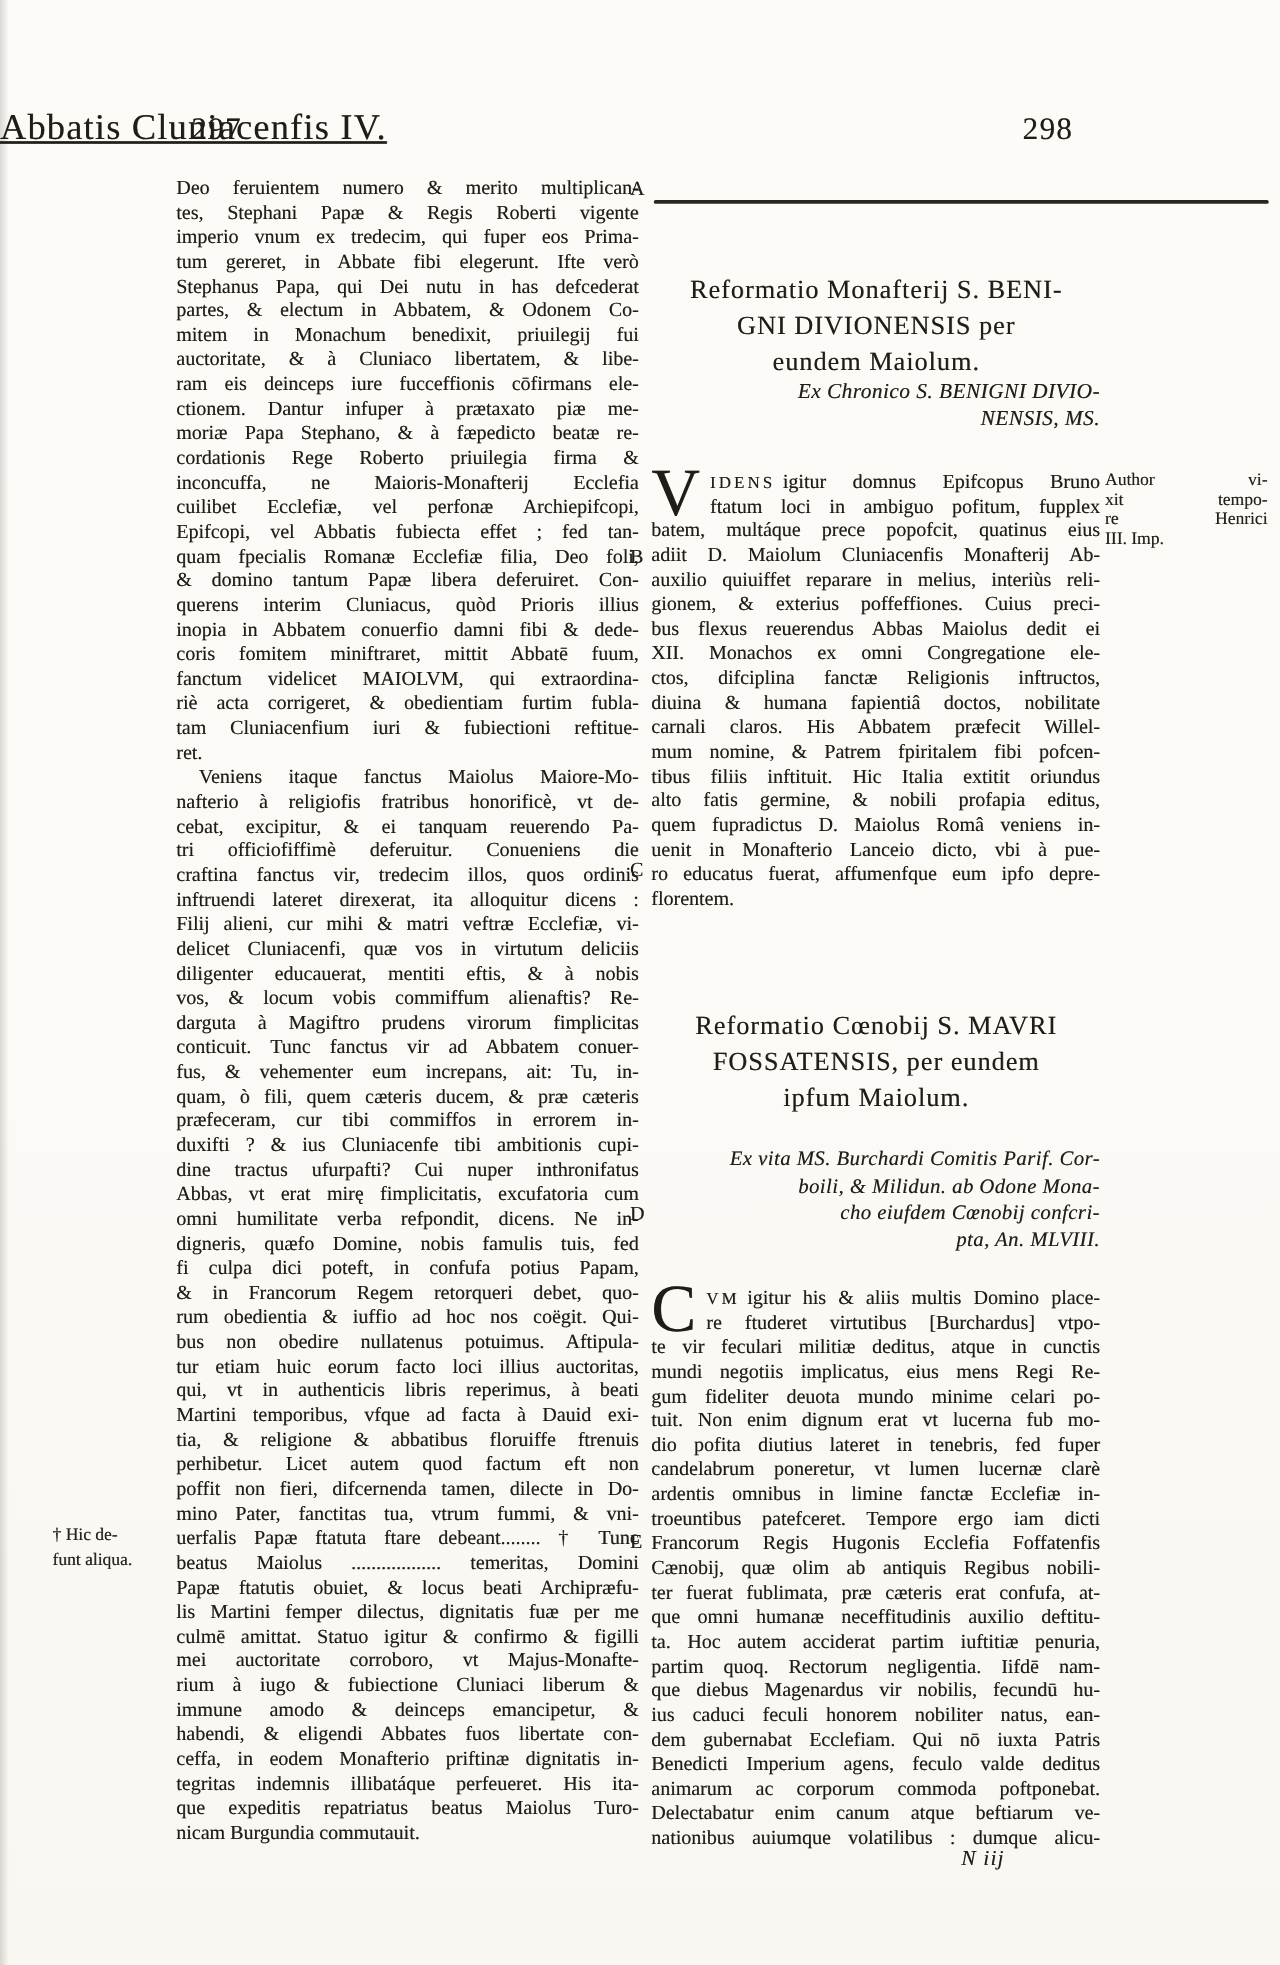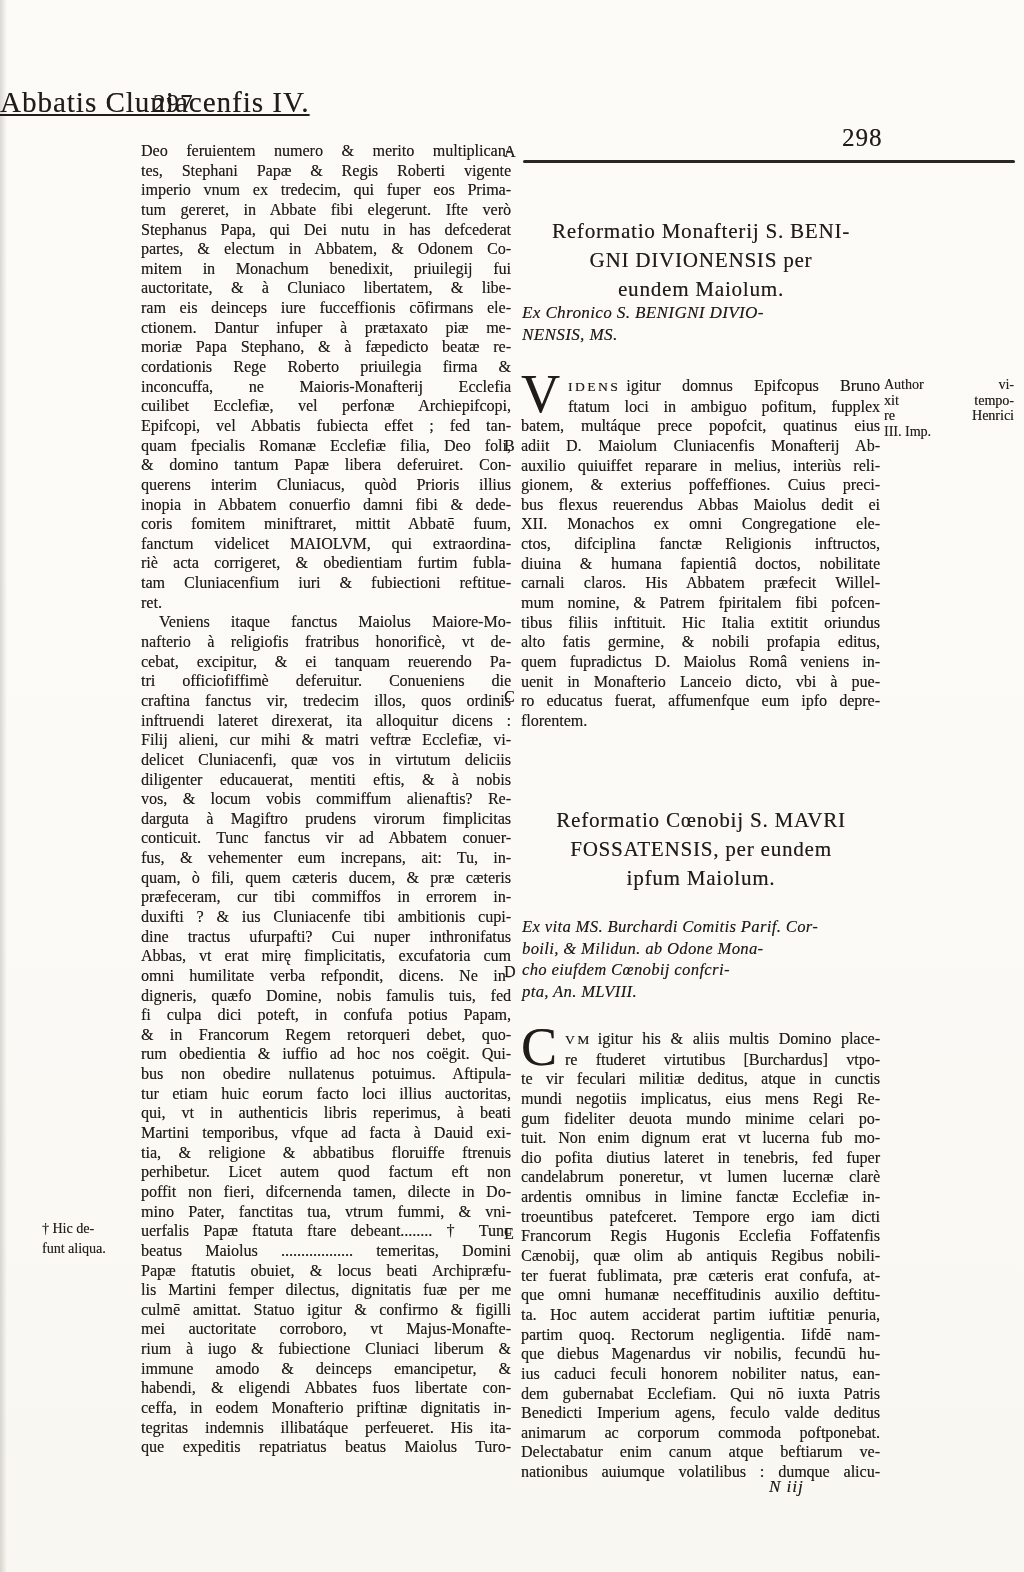"298" .pagenum.rightnum { left: 842px -> 818px; margin-top: 34px -> none }
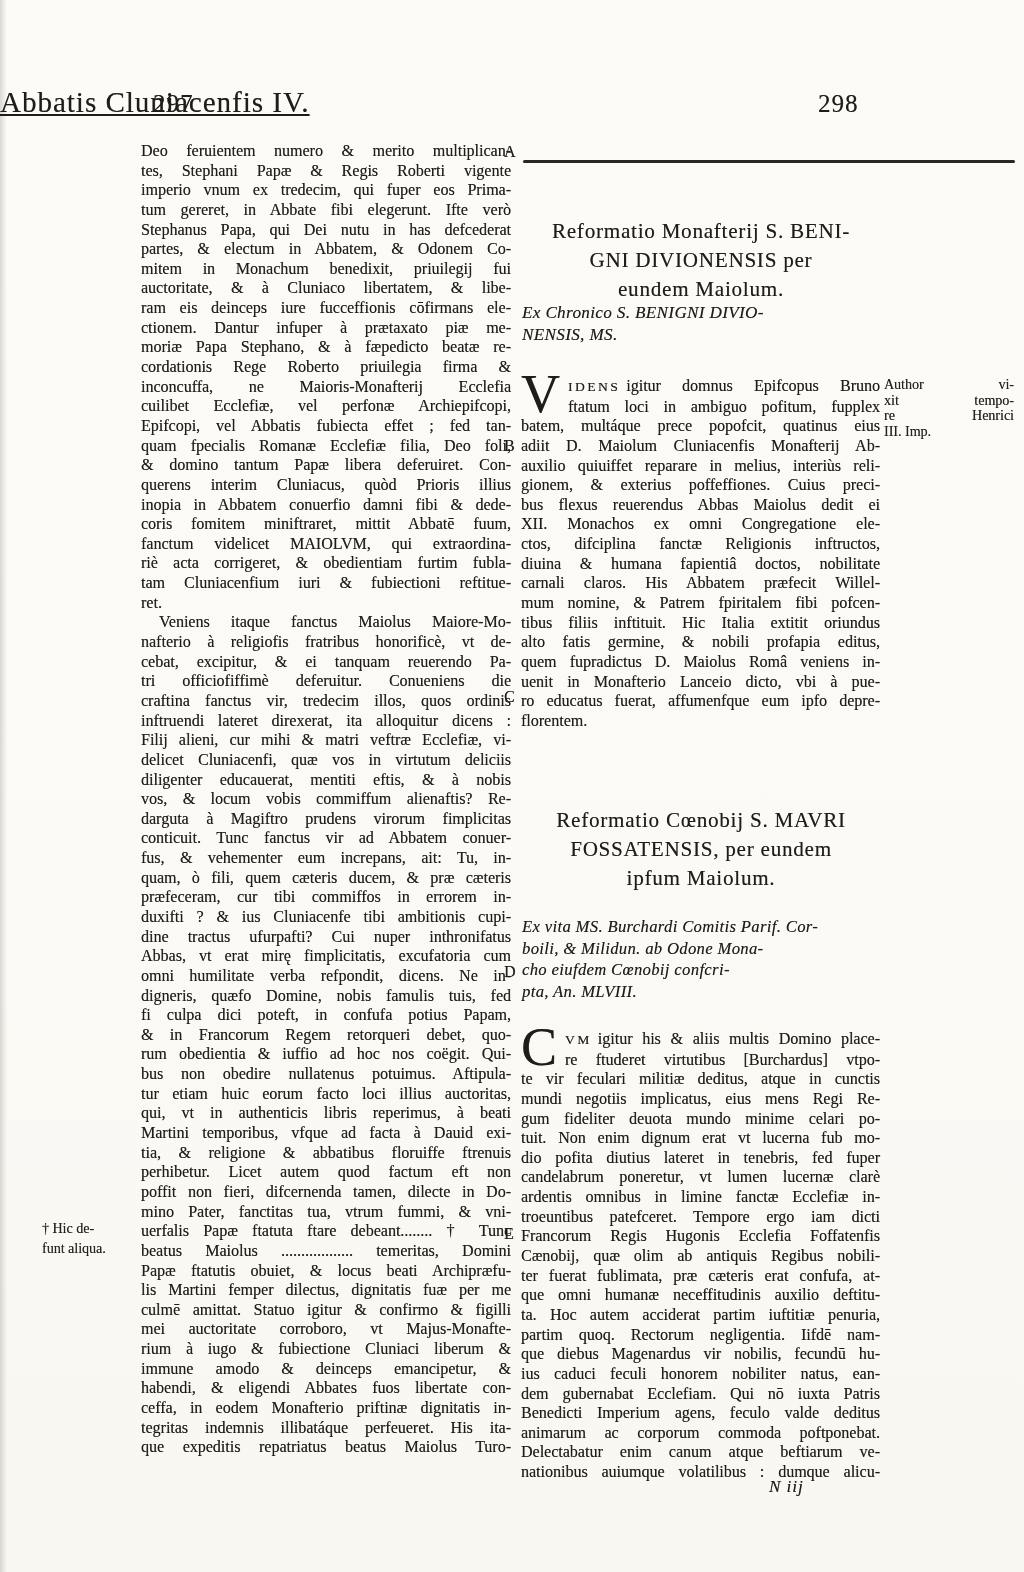"Ex Chronico S. BENIGNI DIVIO-" .subheading { text-align: left -> right }
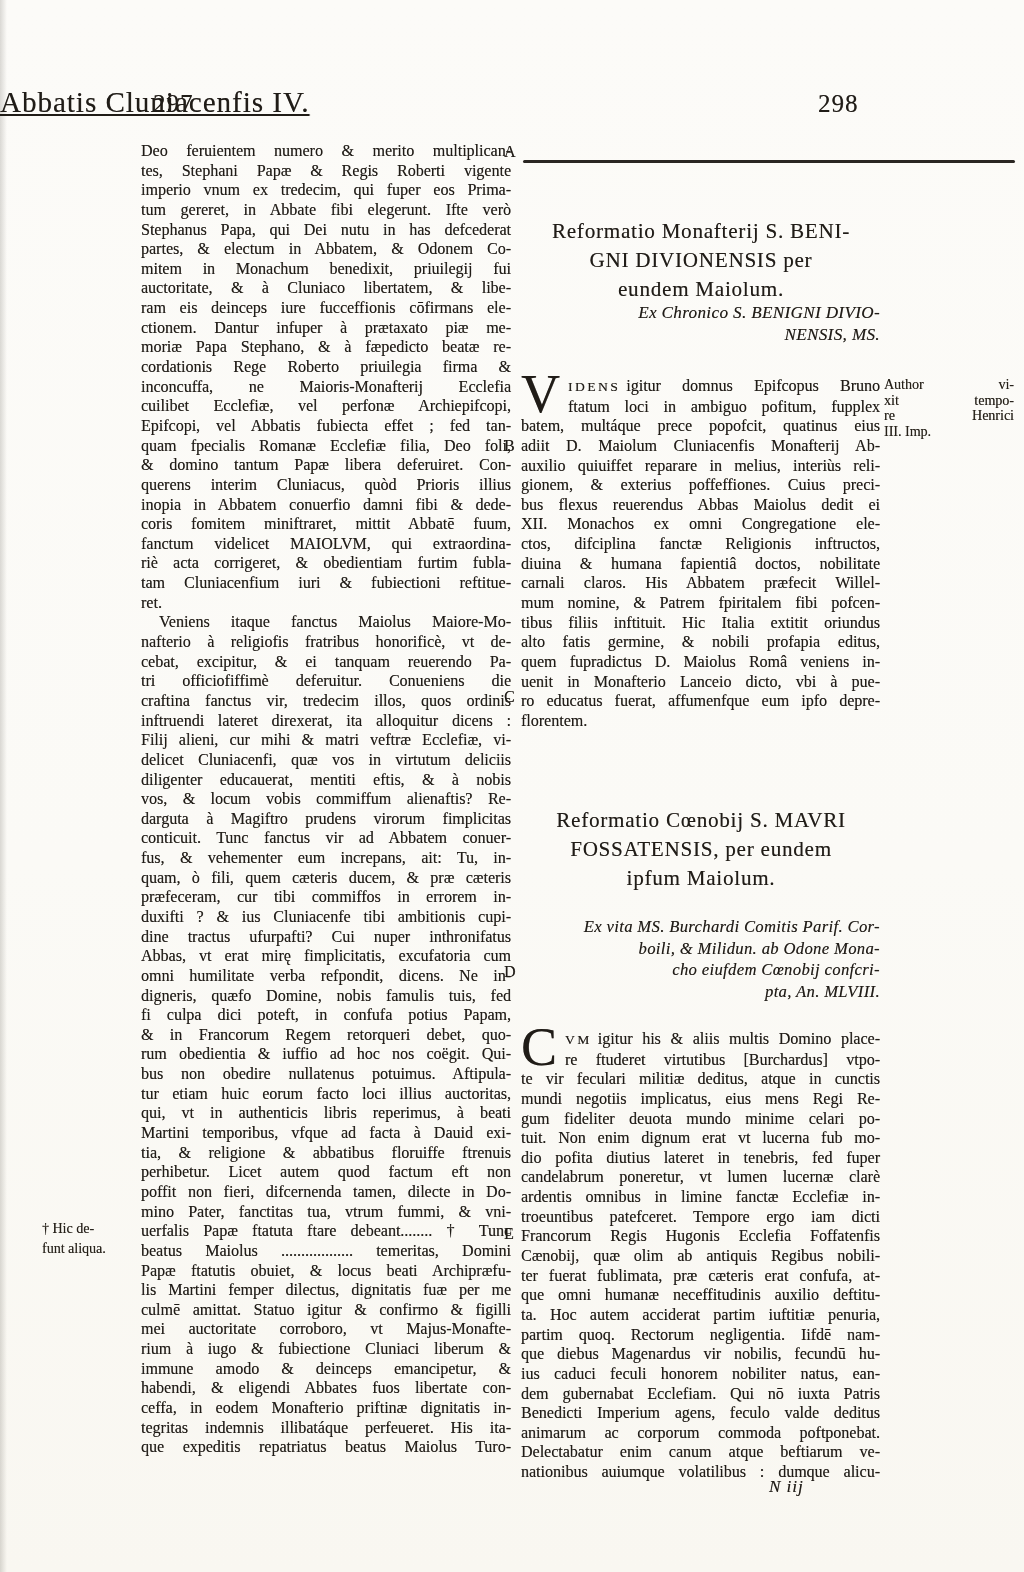"nicam Burgundia commutauit." div.tline { html: none -> <div>nicam Burgundia commutauit.</div> }
